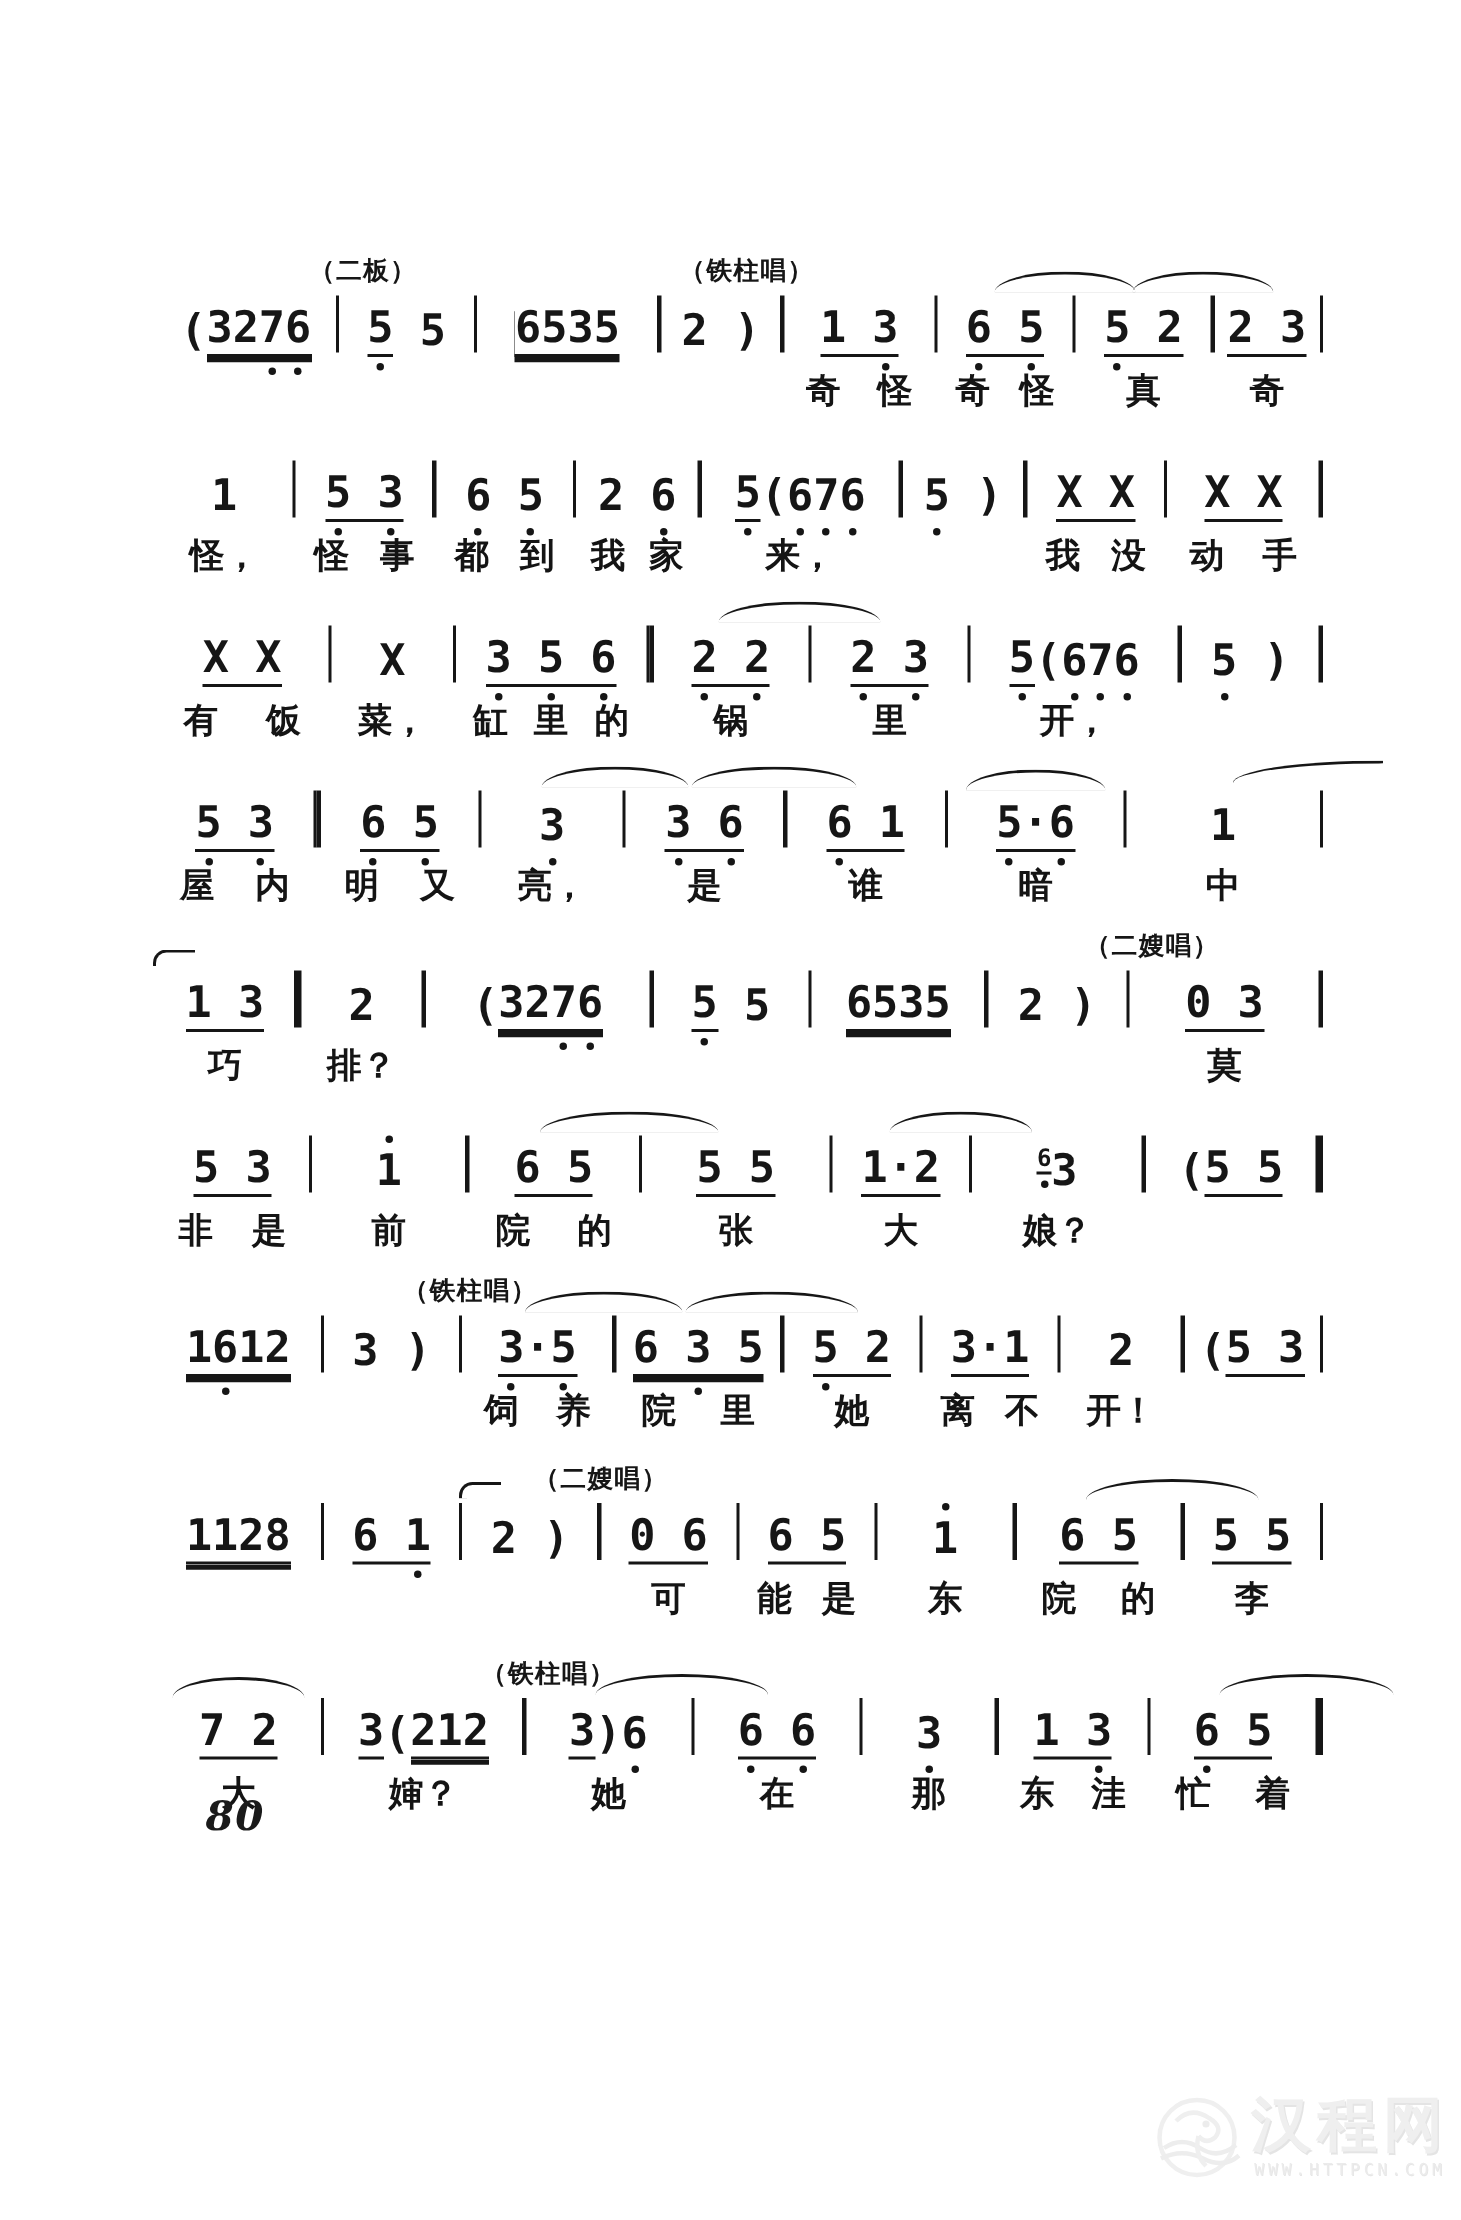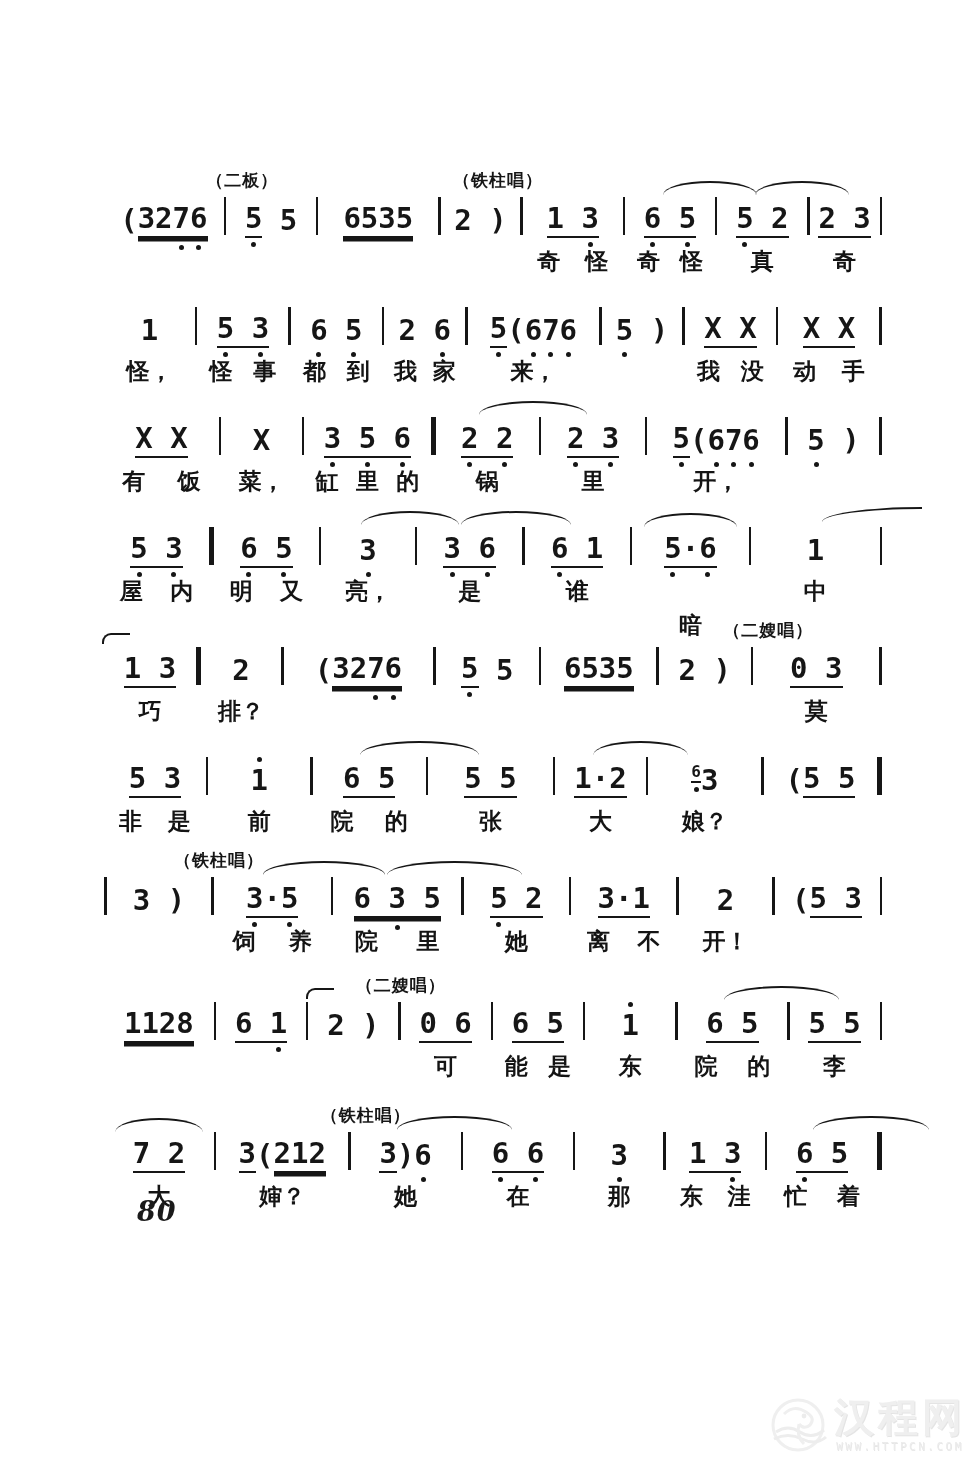"5·6" div.cell { gap: 34px -> none }
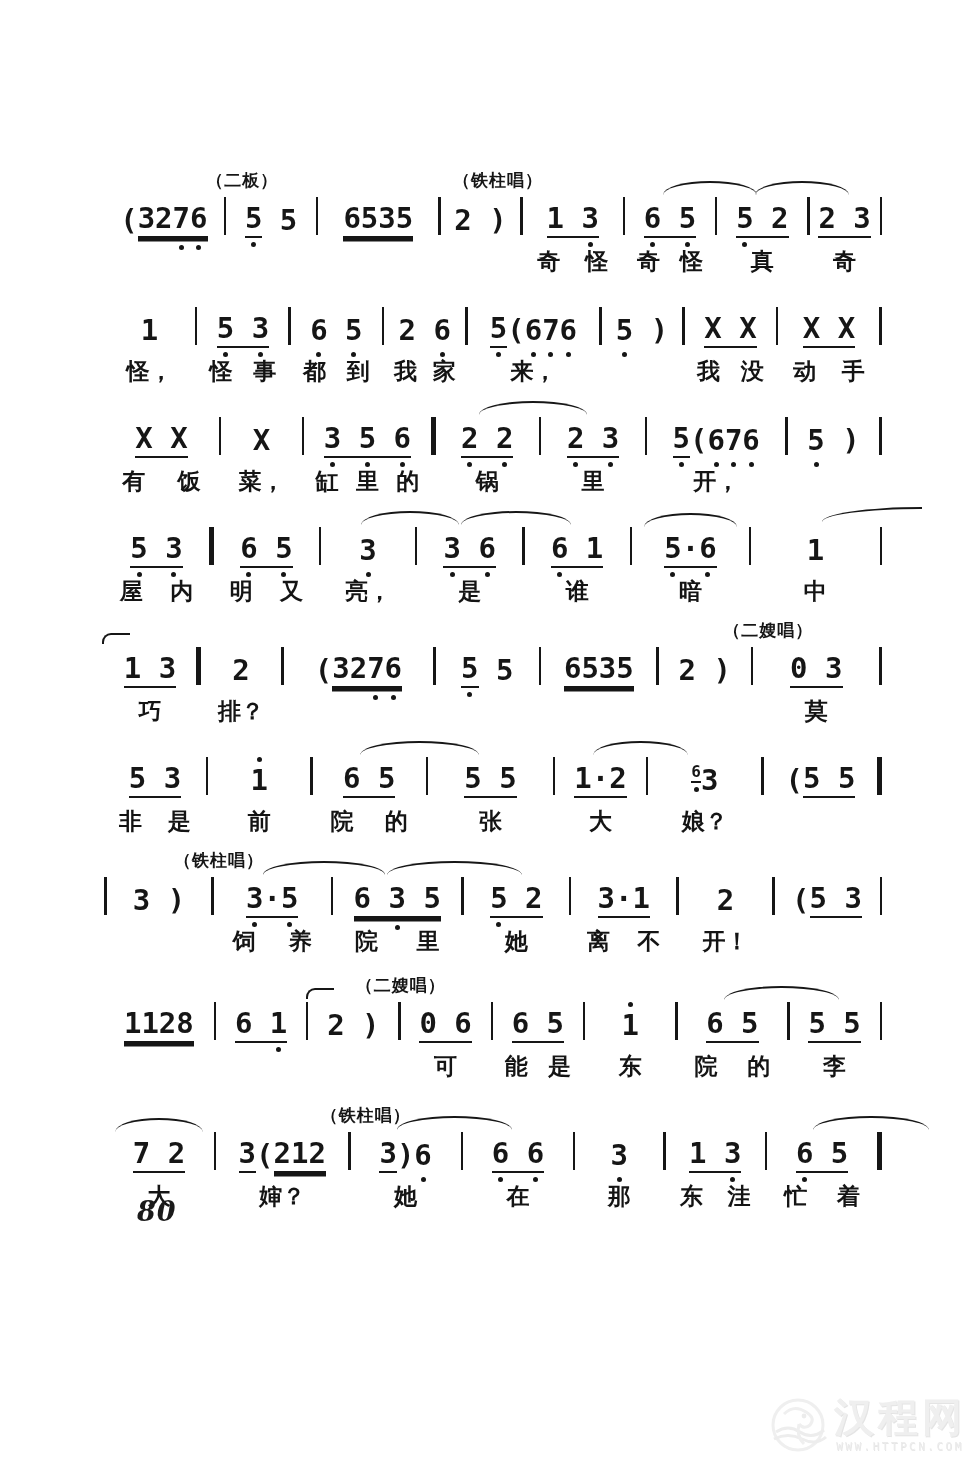"1612" div.cell { html: none -> <div> <div> <span>1612<span></span></span> </div> <div></div> </div> }
